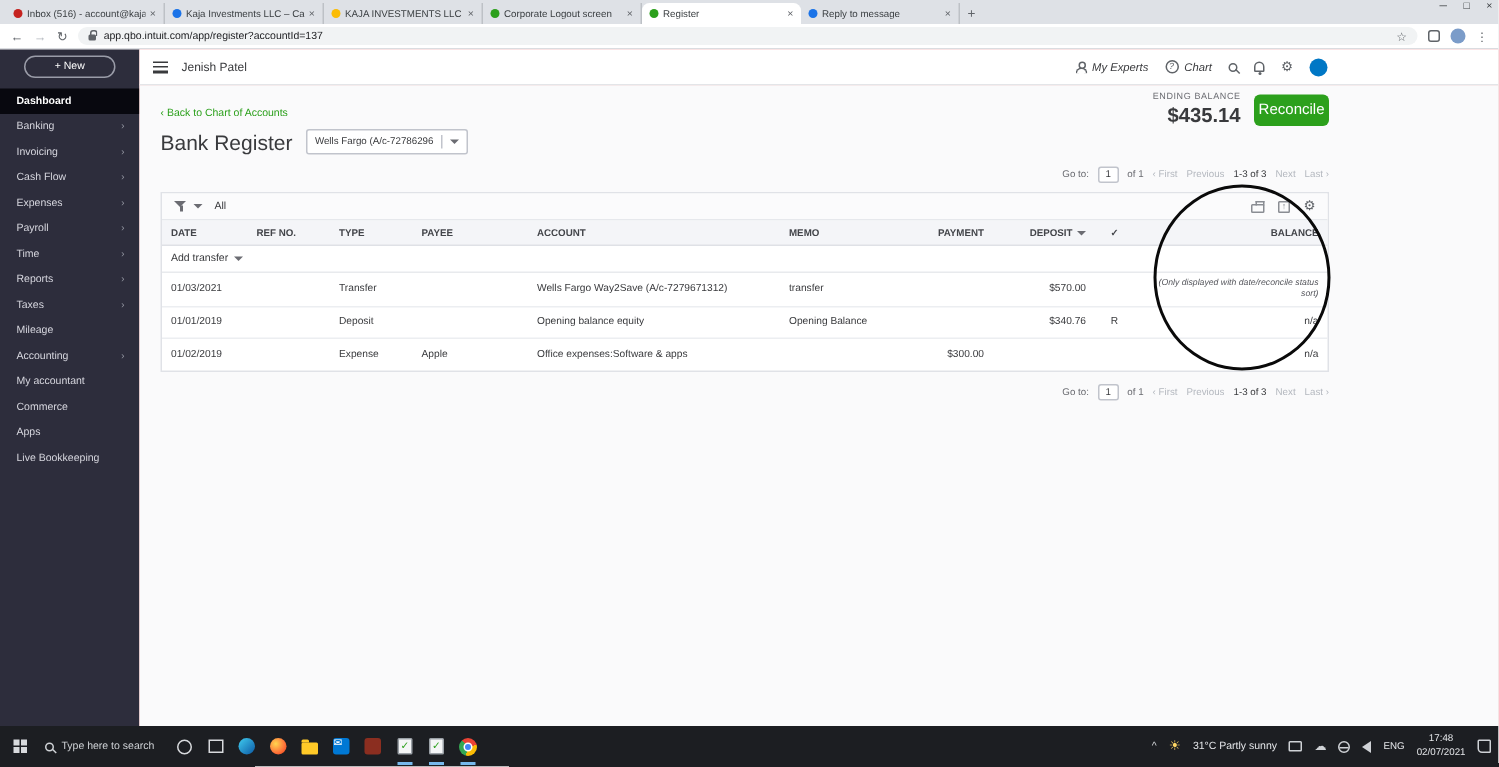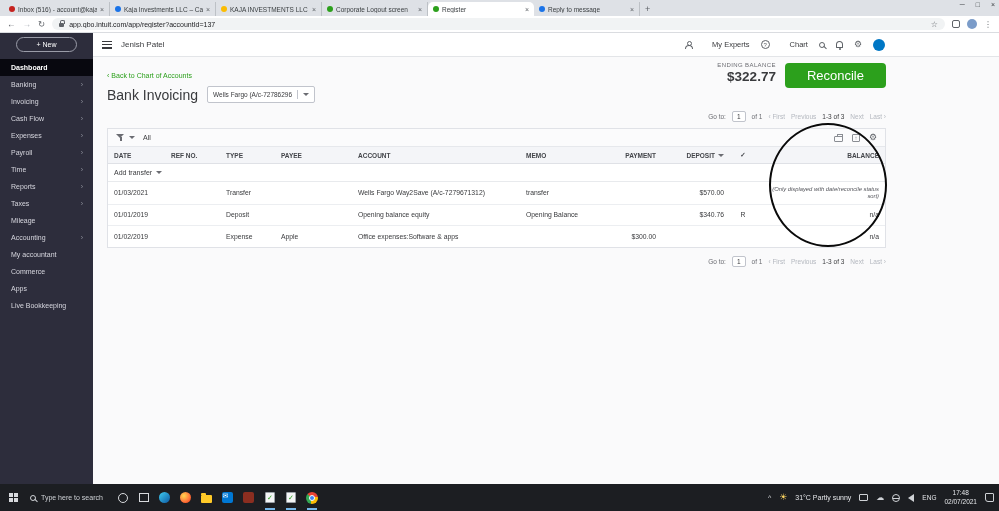"My Experts" .tb-item { font-style: none -> italic; gap: 20px -> 4px }
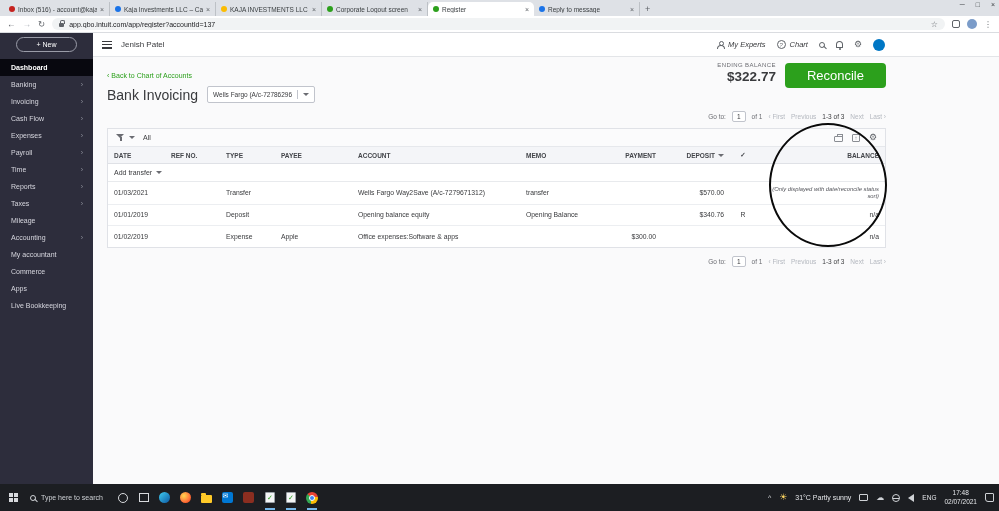"$322.77" div.ending-amount { text: $322.77 -> $435.14 }
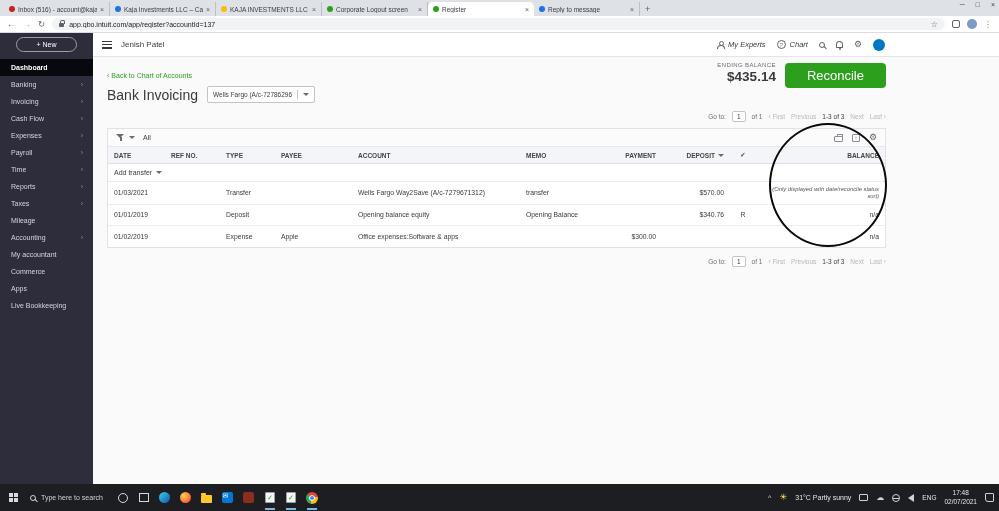"Reconcile" .reconcile-btn { font-size: 13px -> 10px; padding: 5px 22px -> 5px 3px }
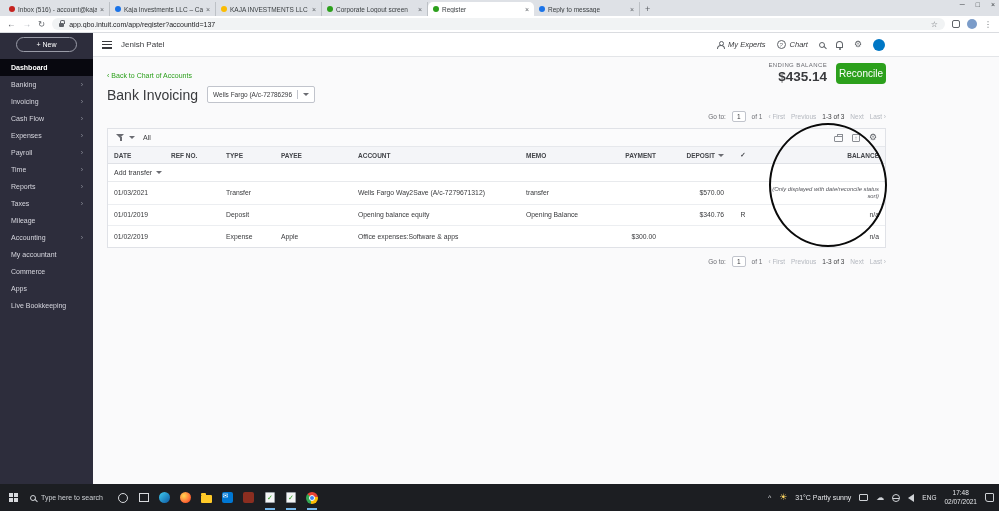"Bank Invoicing" span.page-title { text: Invoicing -> Register }
